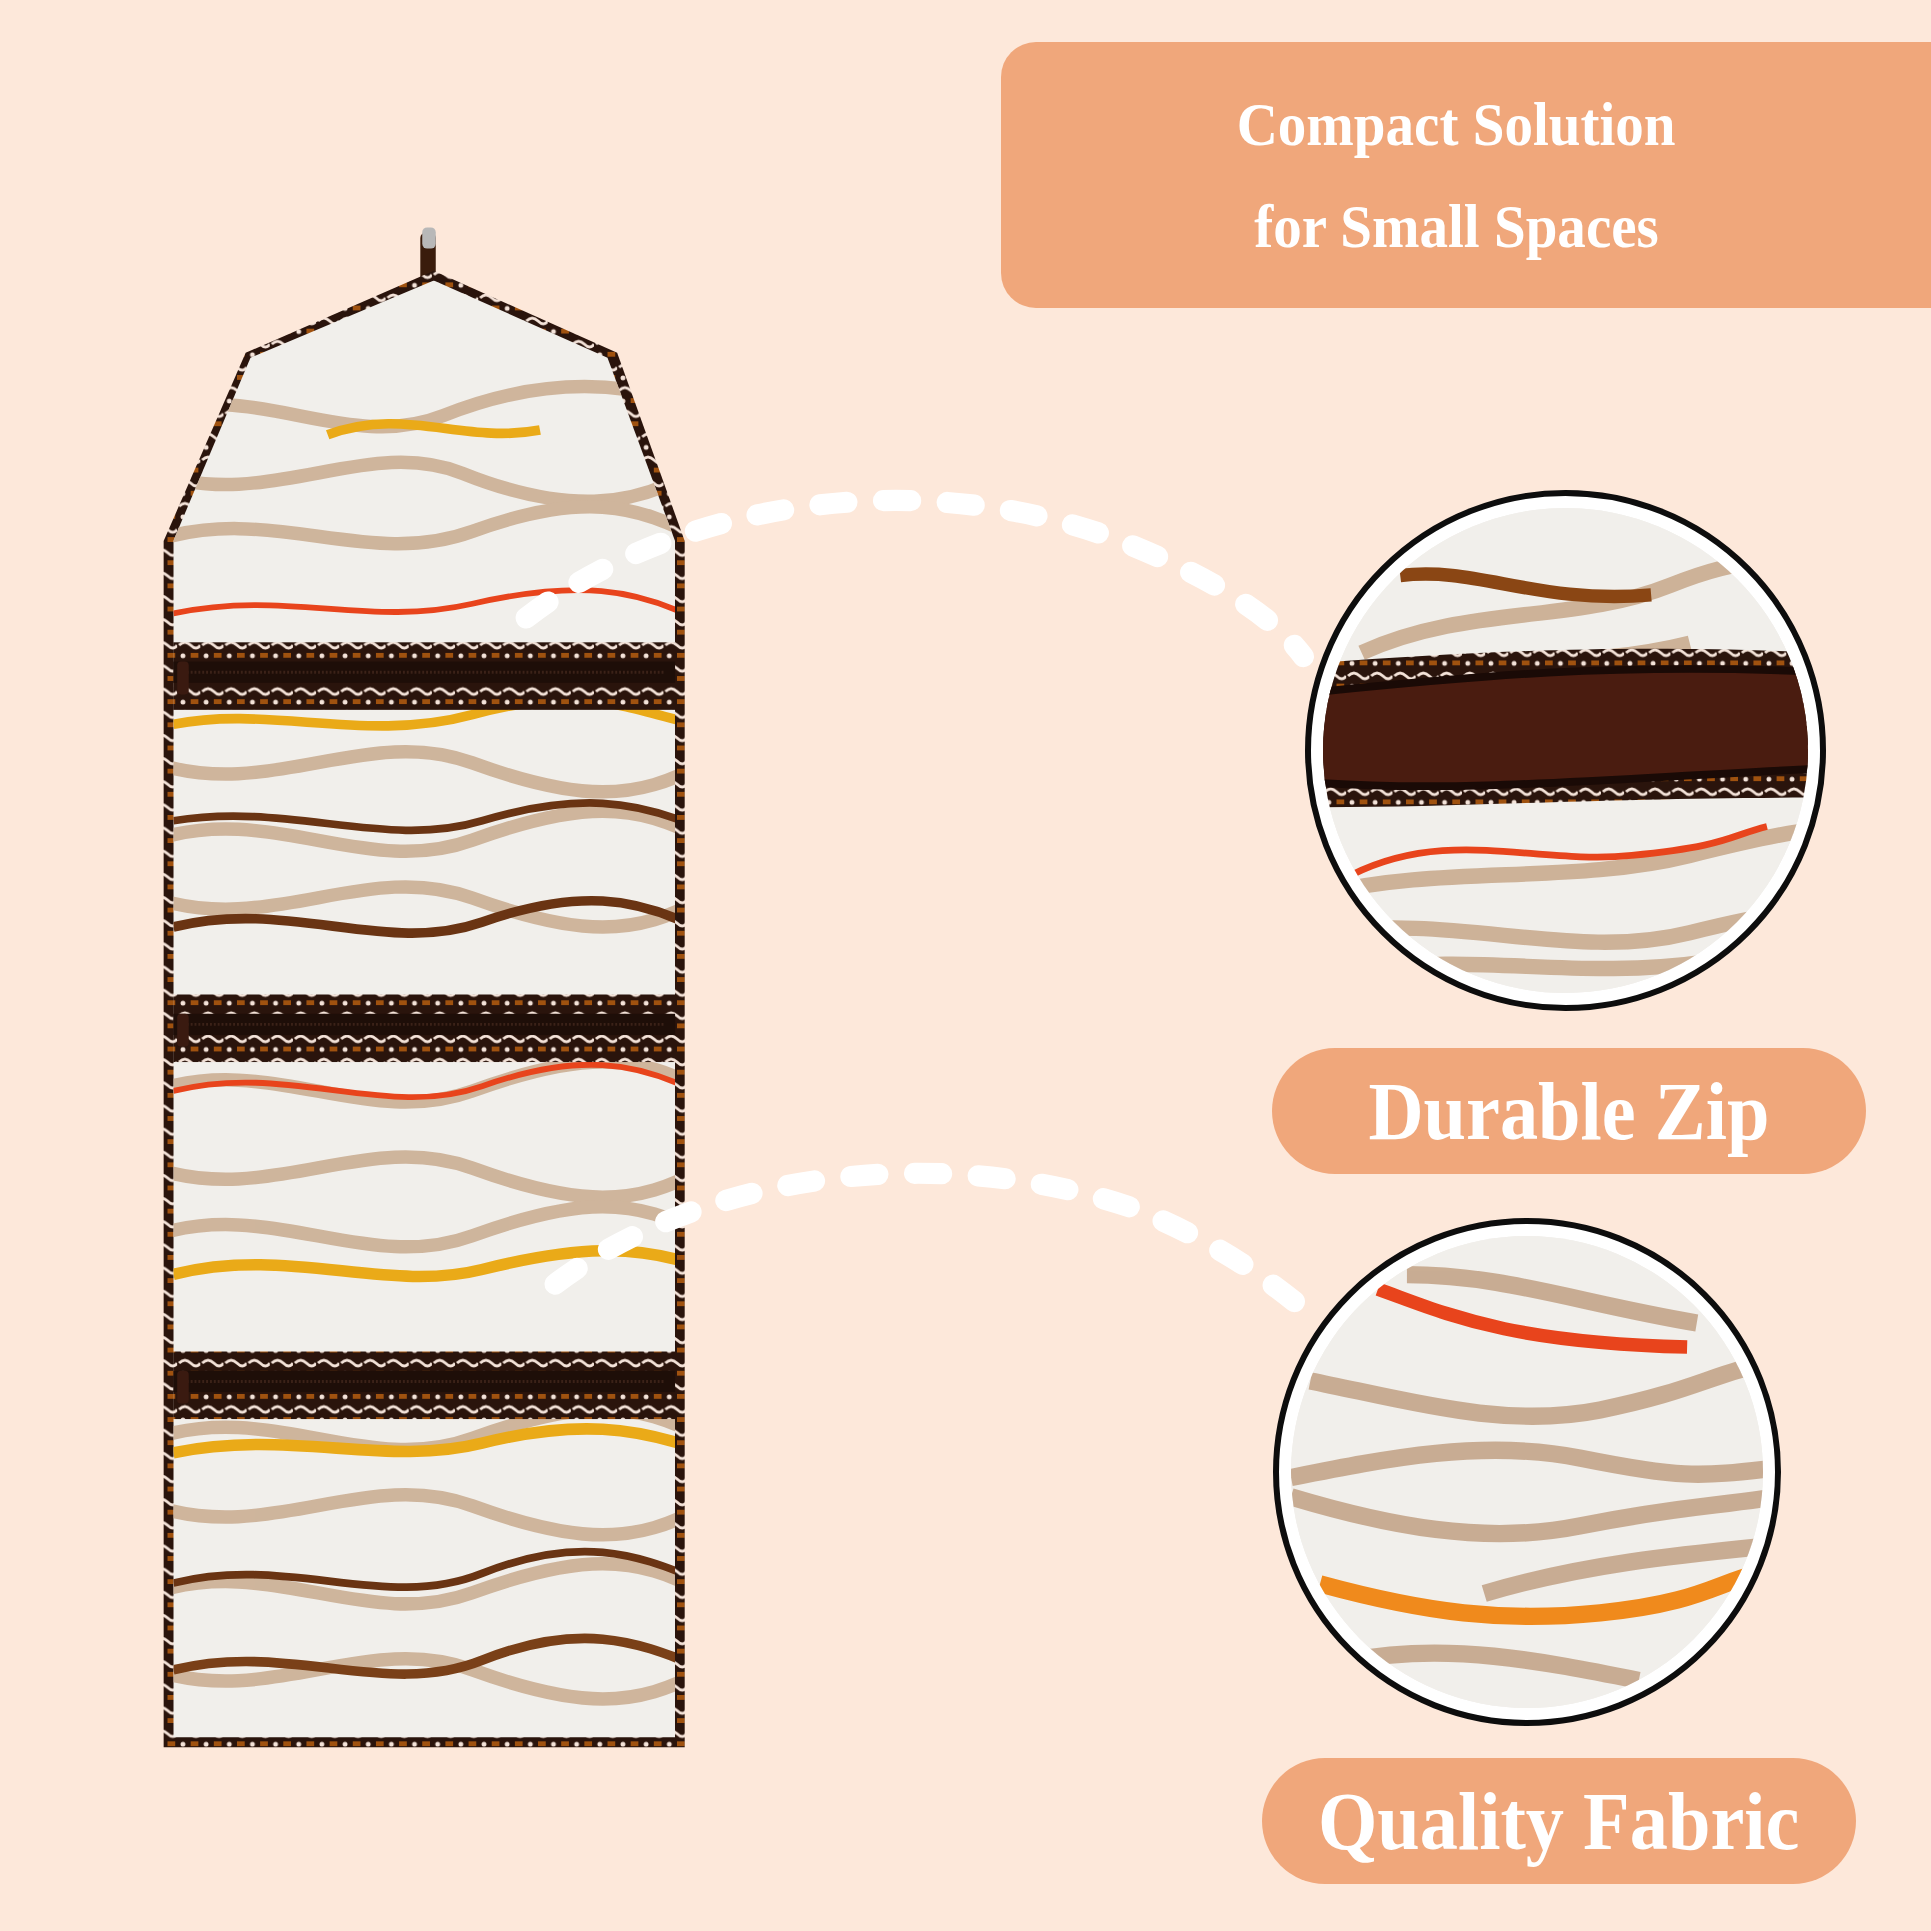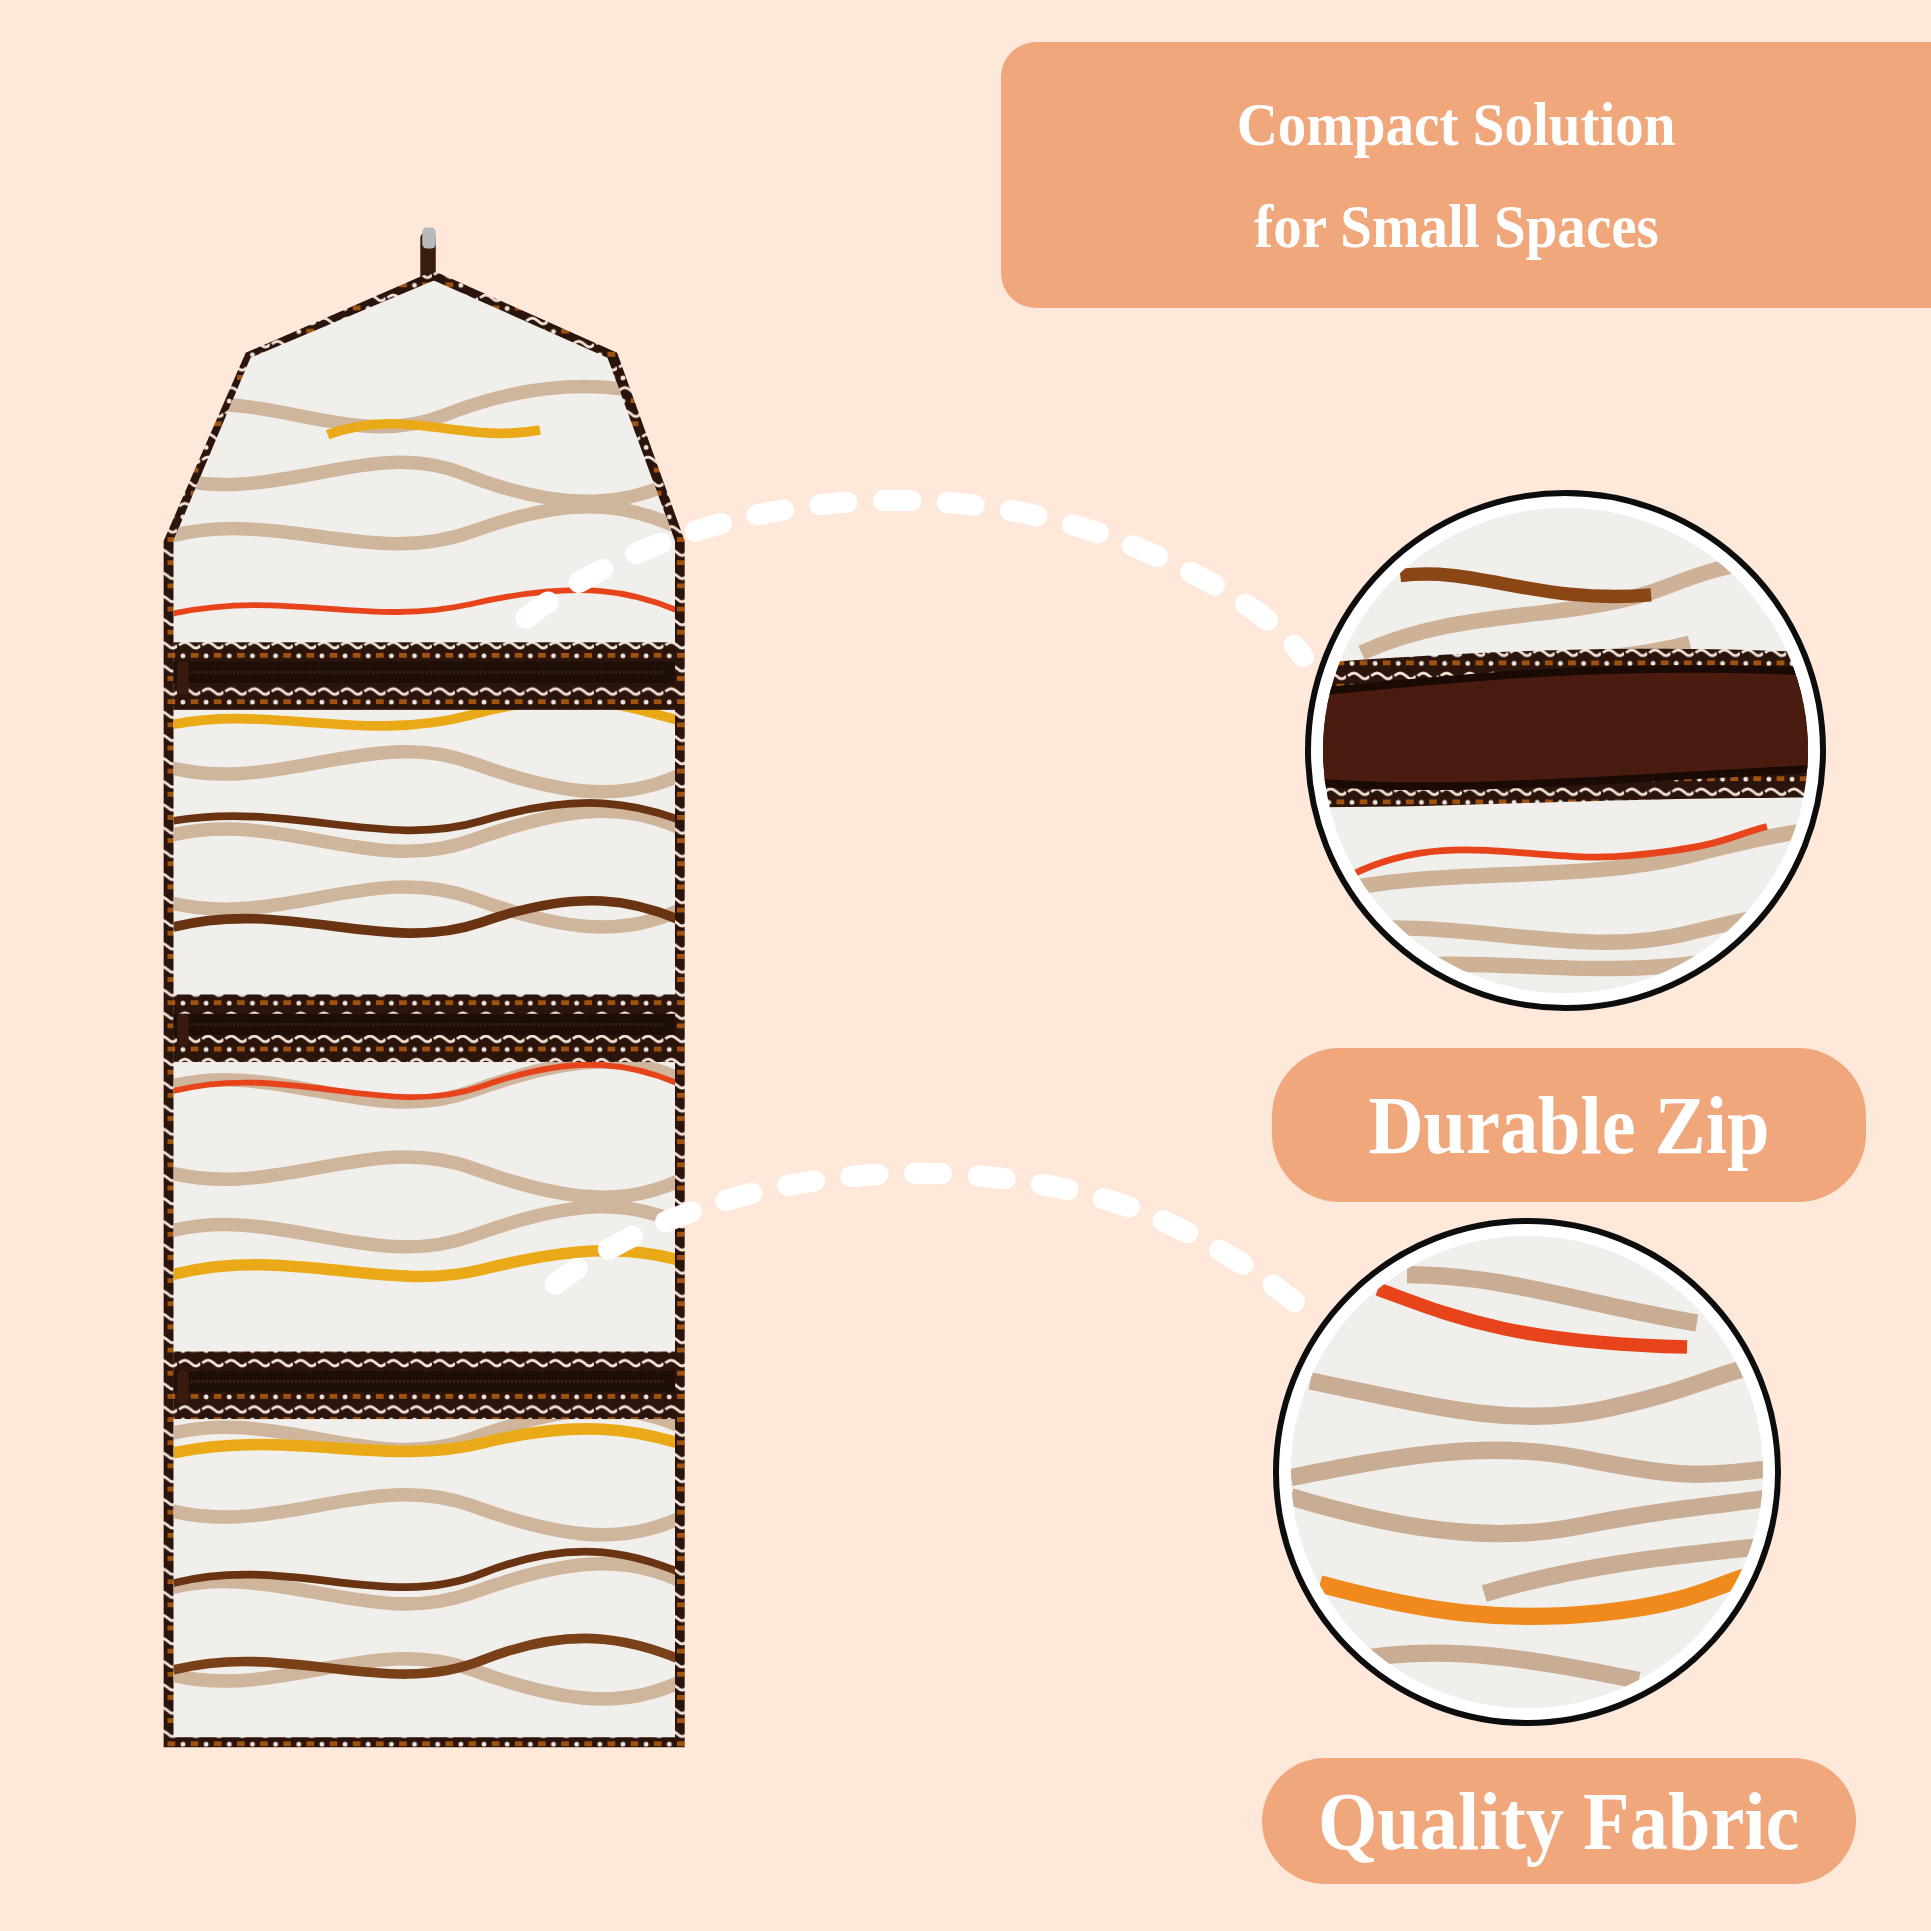"Durable Zip" .pill.zip { height: 154px -> 126px }
